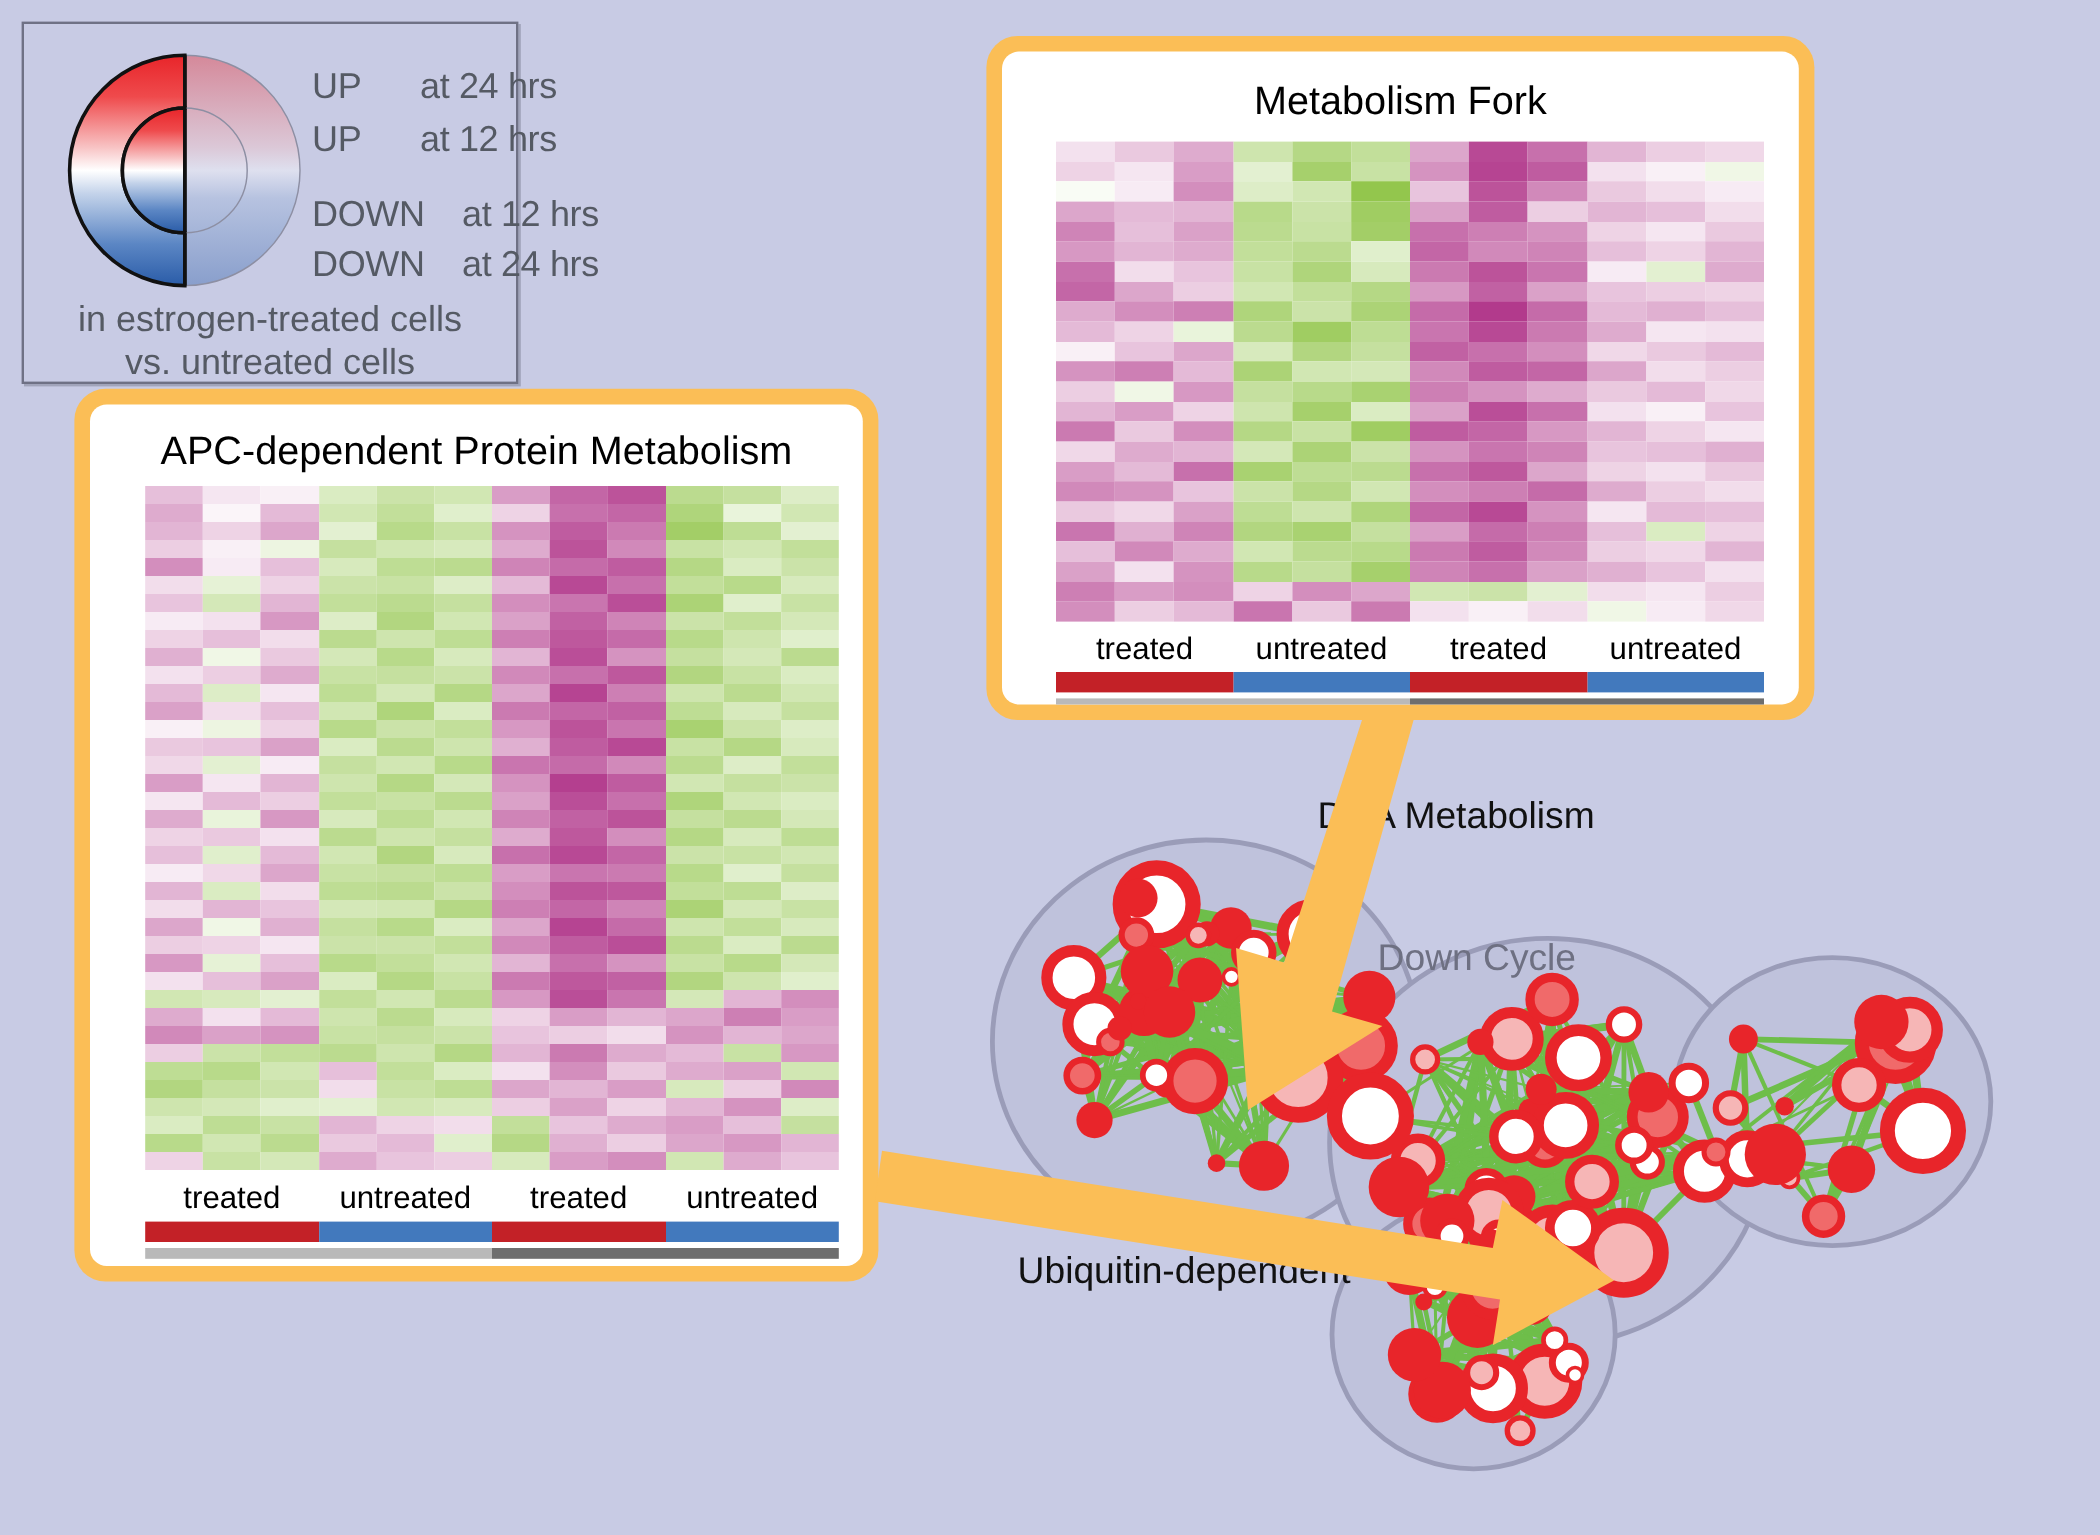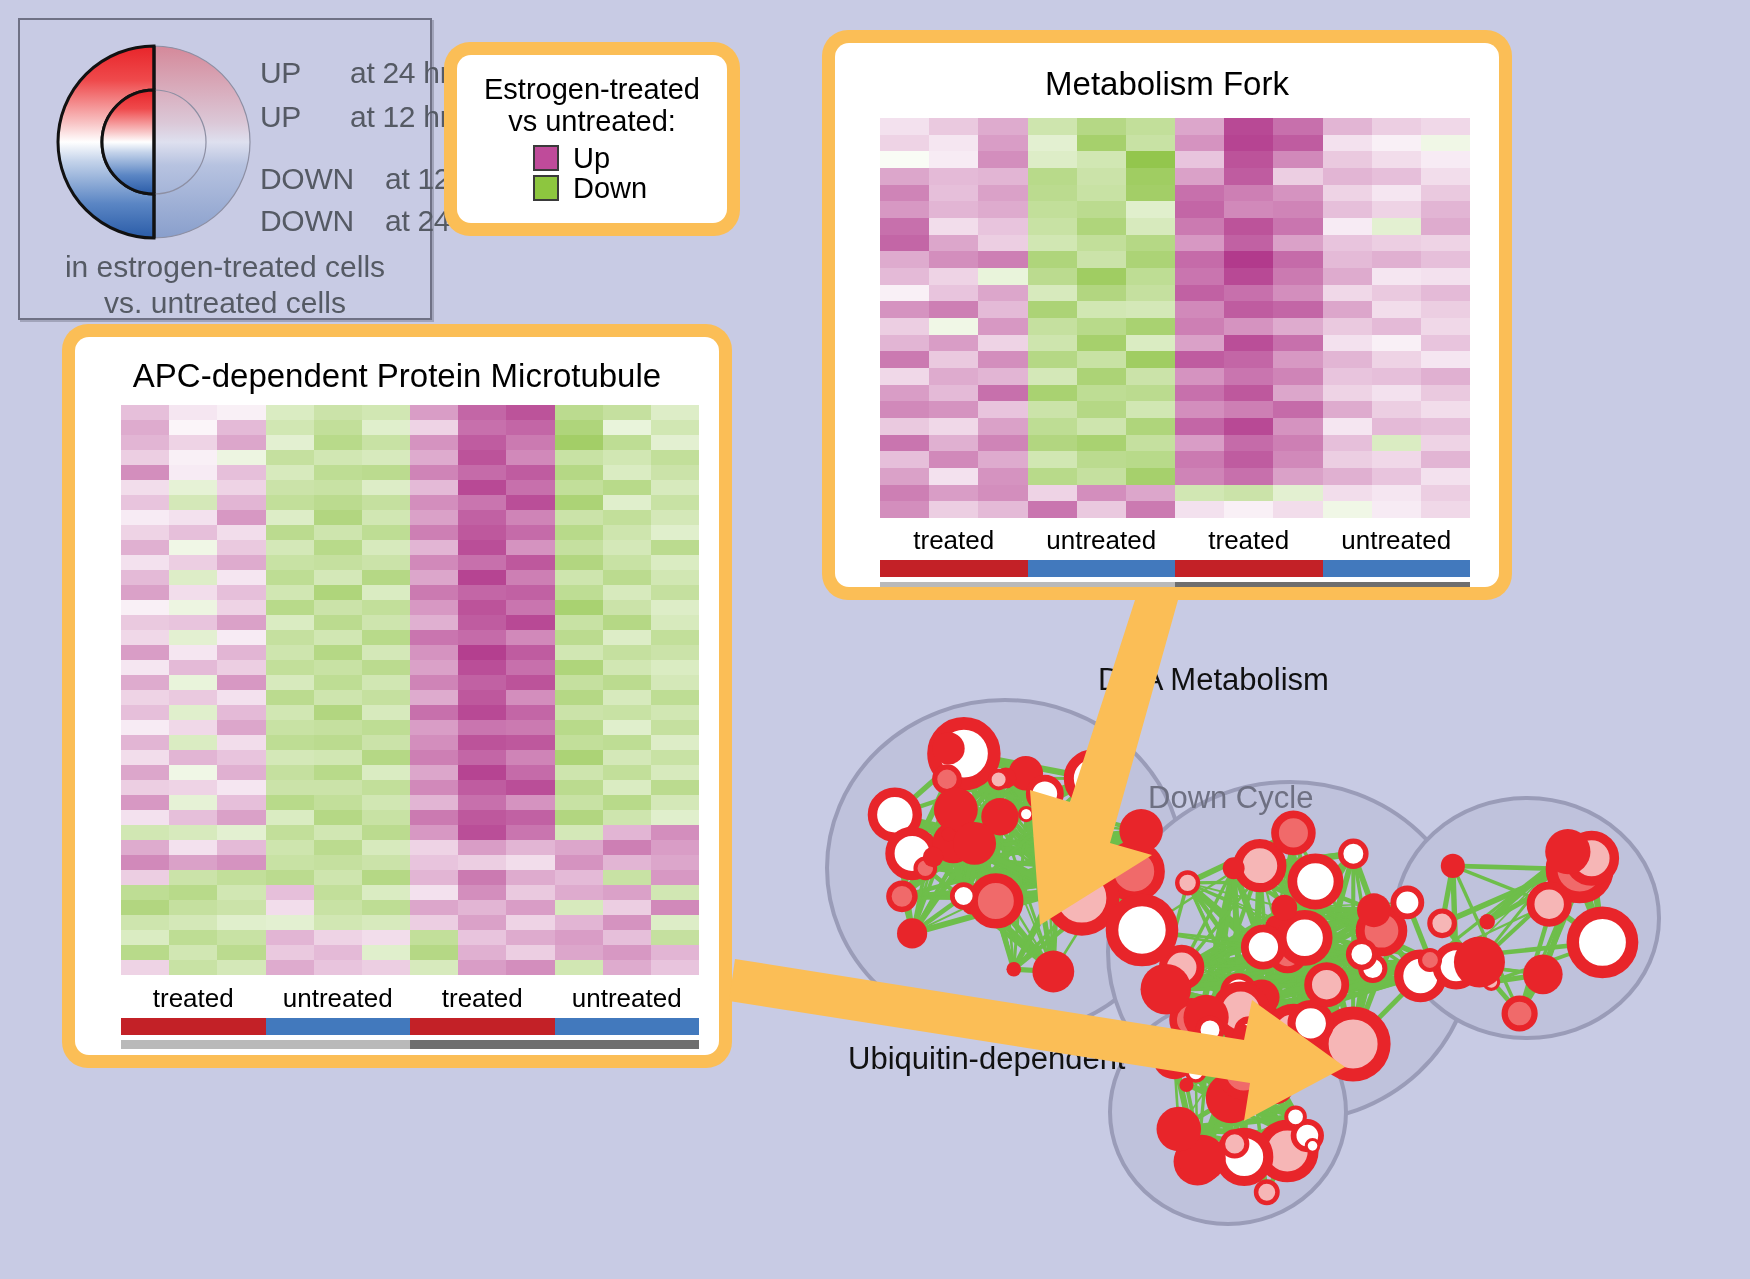"Estrogen-treated" div.opanel { html: <div> <div> <div>Estrogen-treated</div> <div>vs untreated:</div> <div> <div> <span></span> <span>Up</span> </div> <div> <span></span> <span>Down</span> </div> </div> </div> </div> -> none }
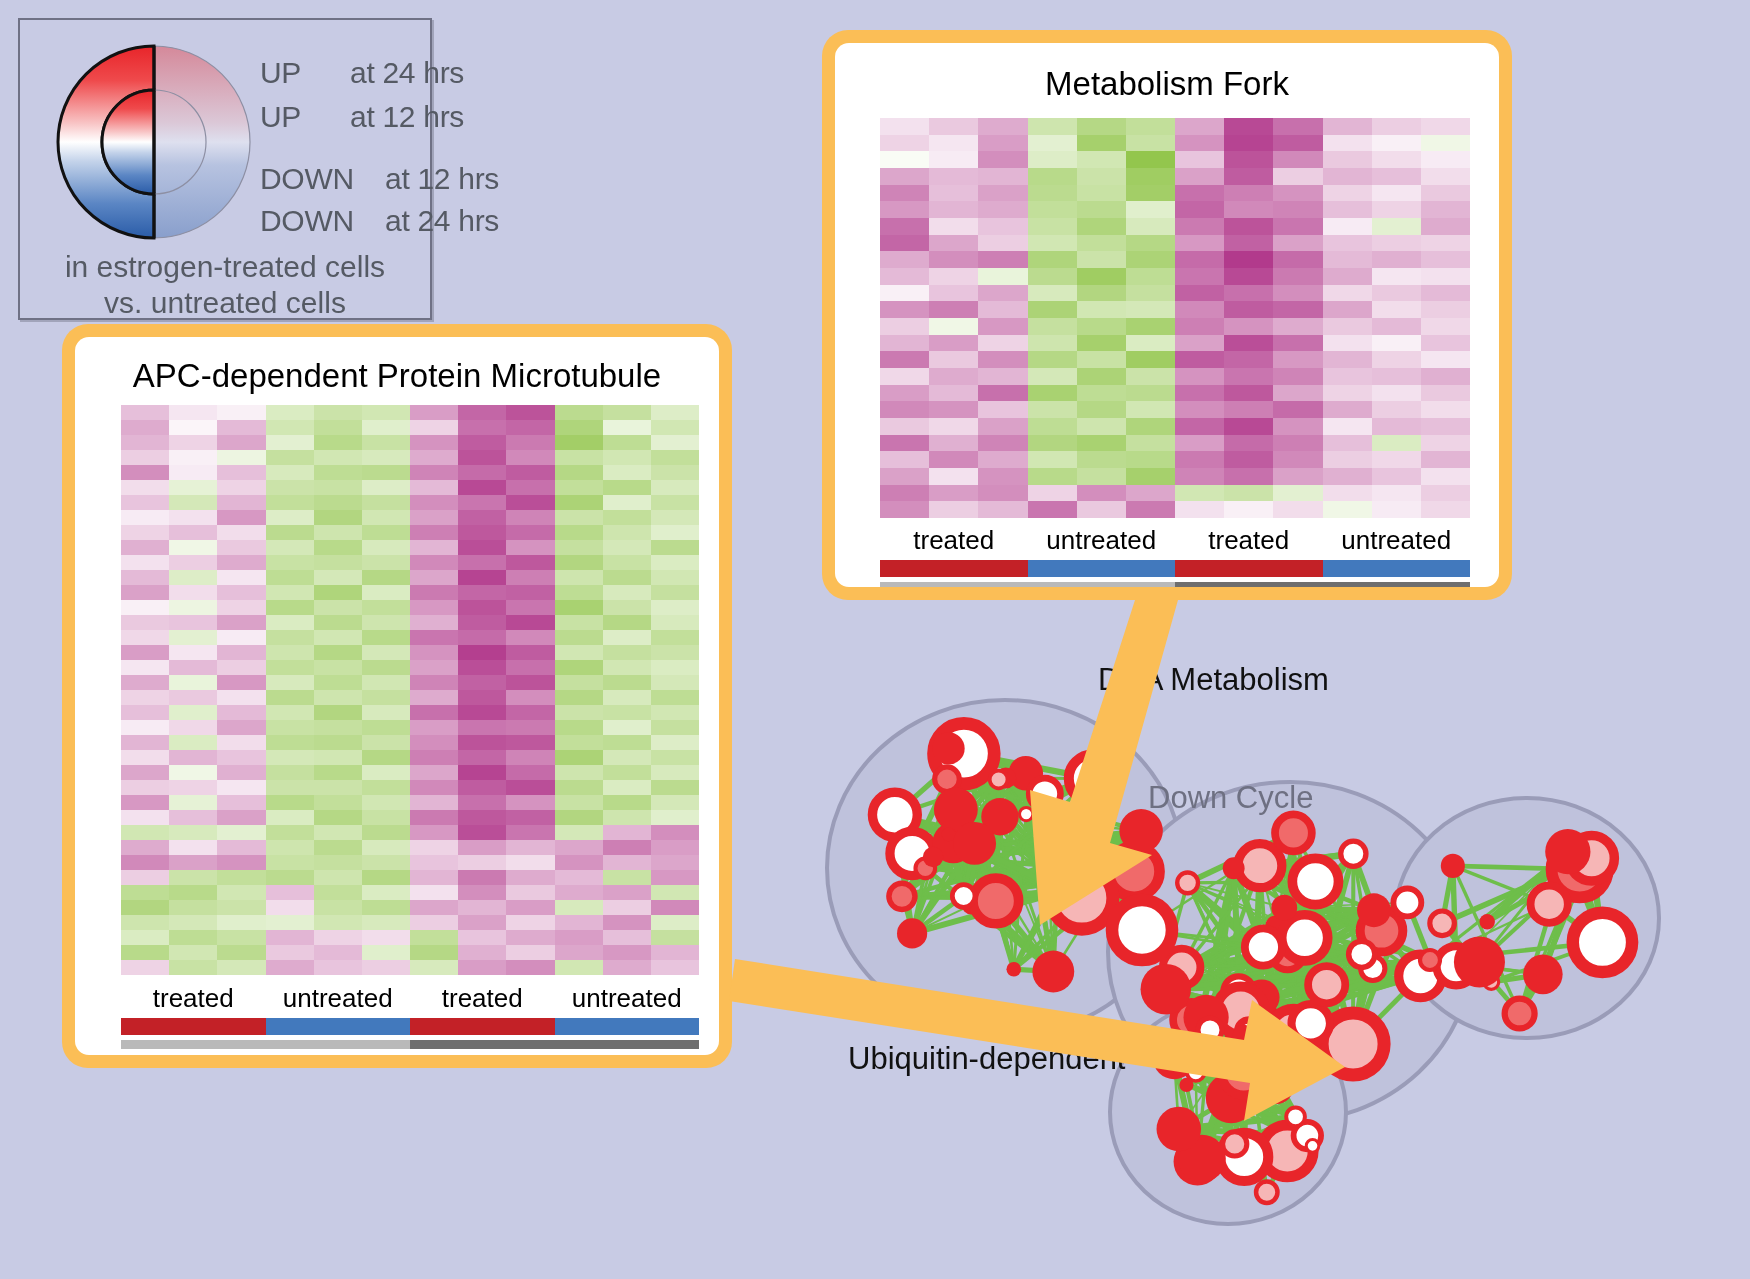"APC-dependent Protein Microtubule" div.panel-title { text: Microtubule -> Metabolism }
